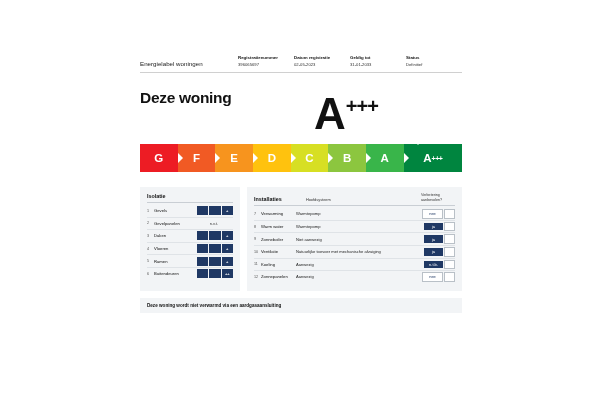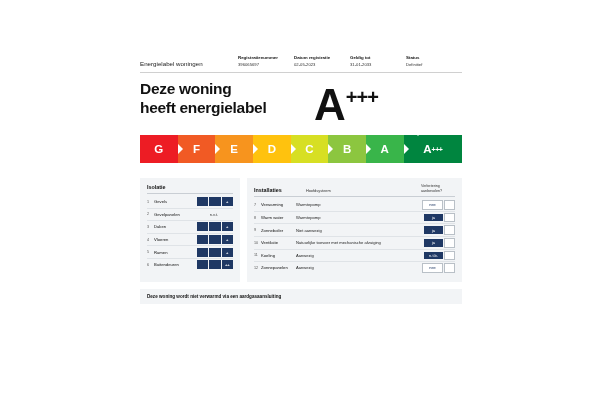"Deze woning" .bigrow { margin-top: 4px -> 13px }
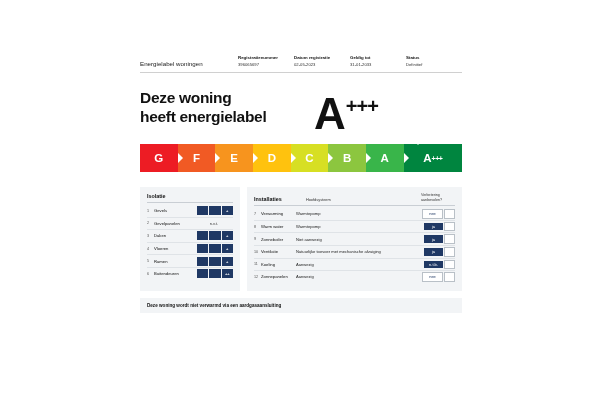"heeft energielabel" div { html: <div>heeft energielabel</div> -> none }
